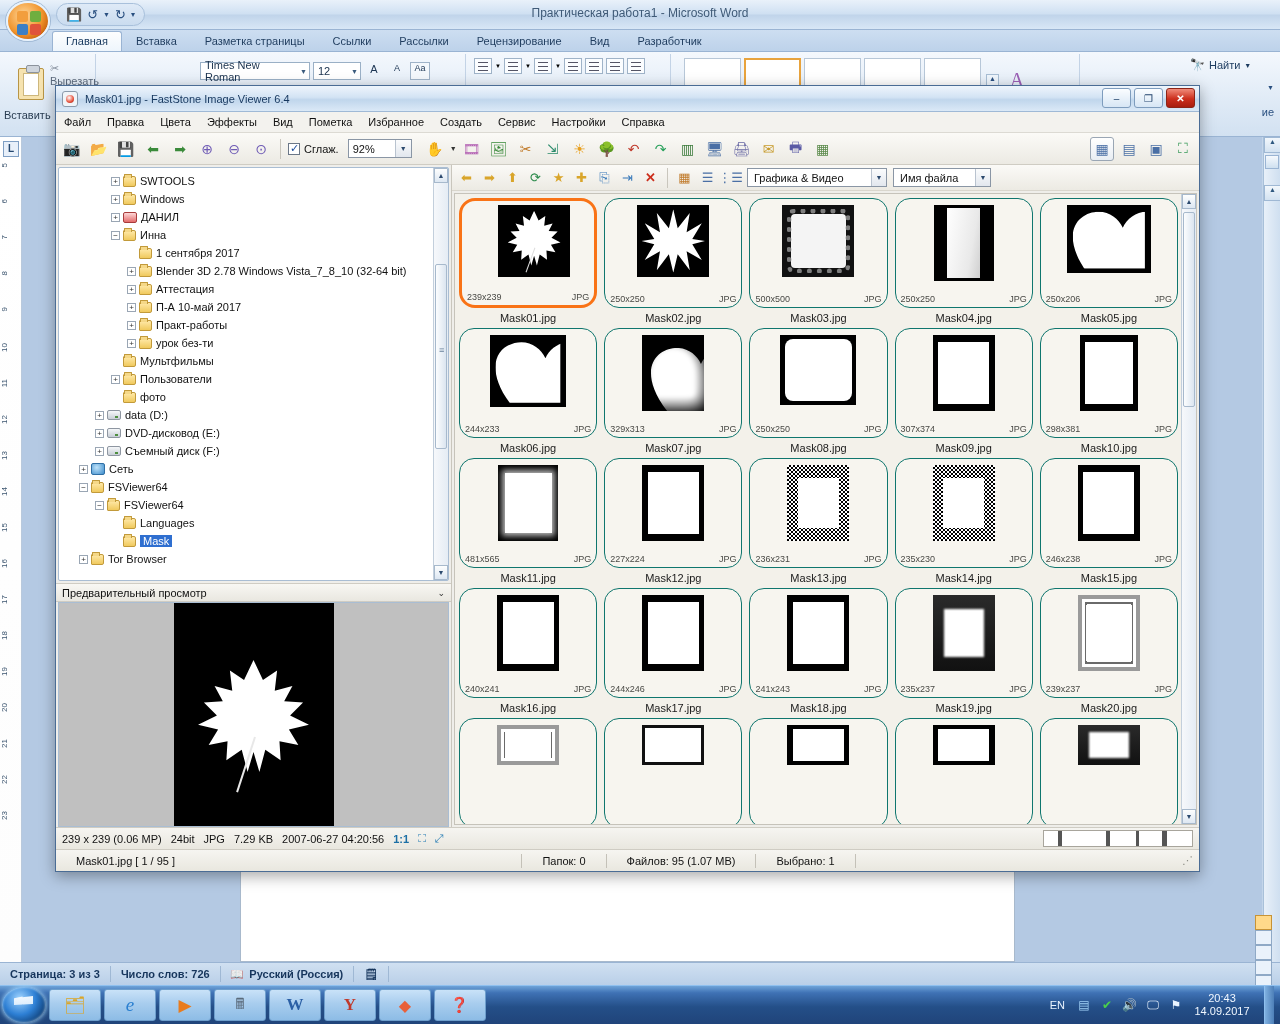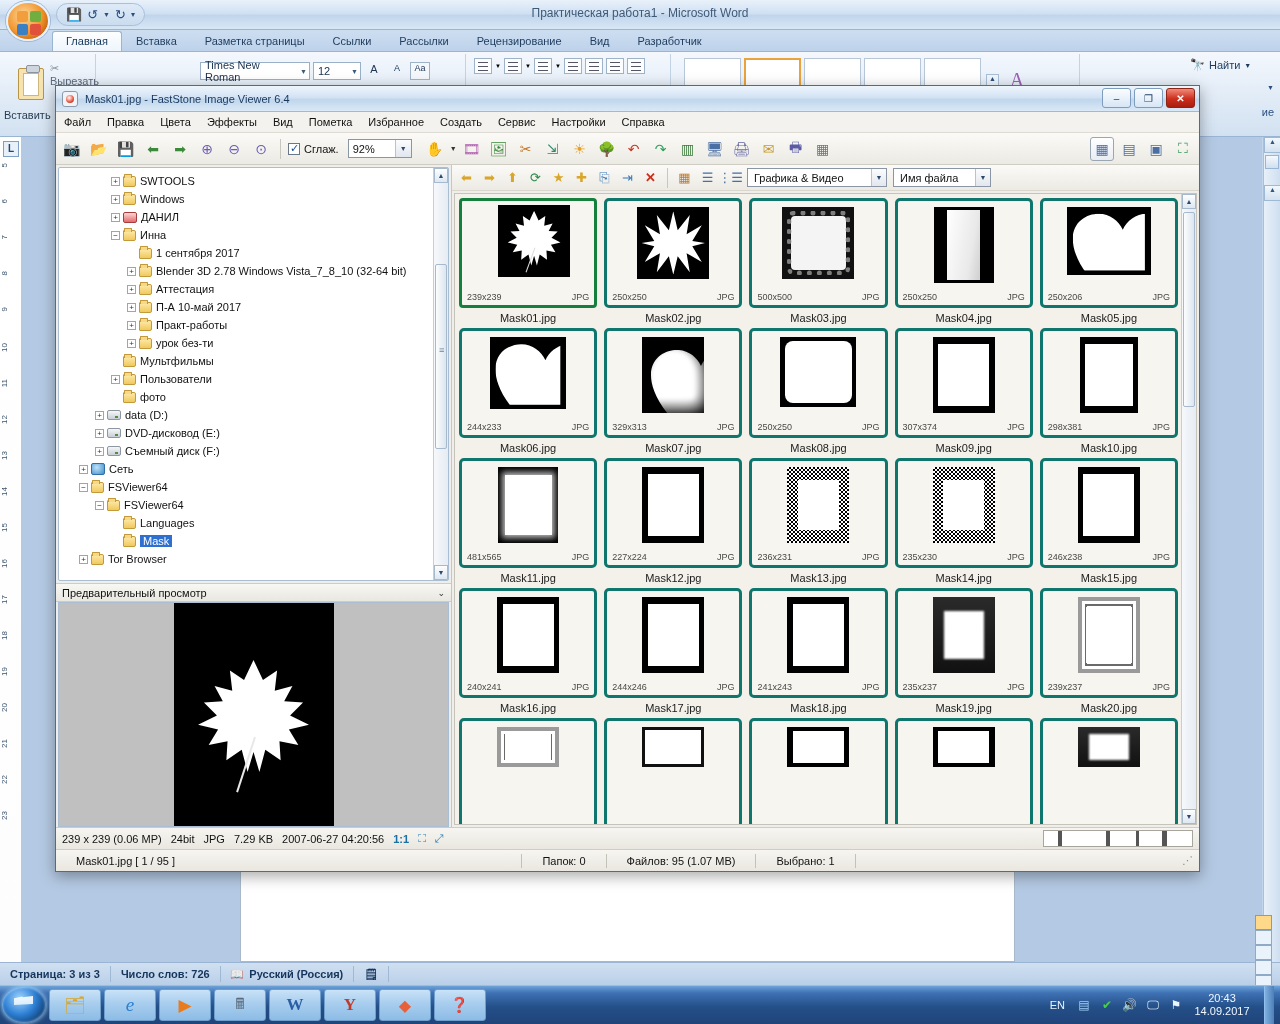"239x239" .thumb-box.selected { border: 3px solid #15803d -> 3px solid #f97316; border-radius: 4px -> 16px }
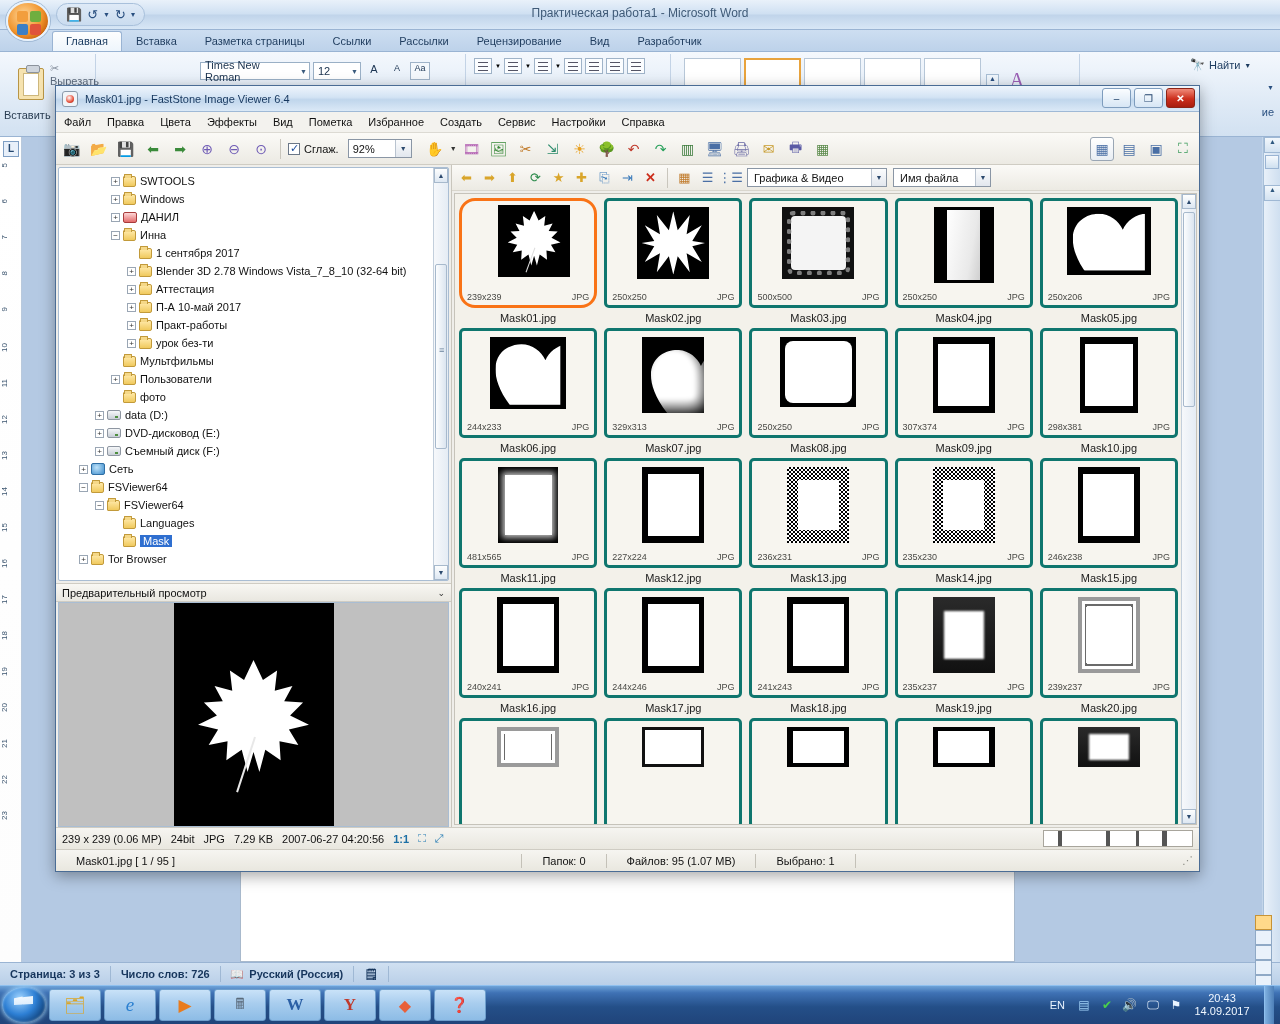"250x250" .thumb-box { border: 3px solid #0f766e -> 1px solid #0f766e; border-radius: 5px -> 15px }
